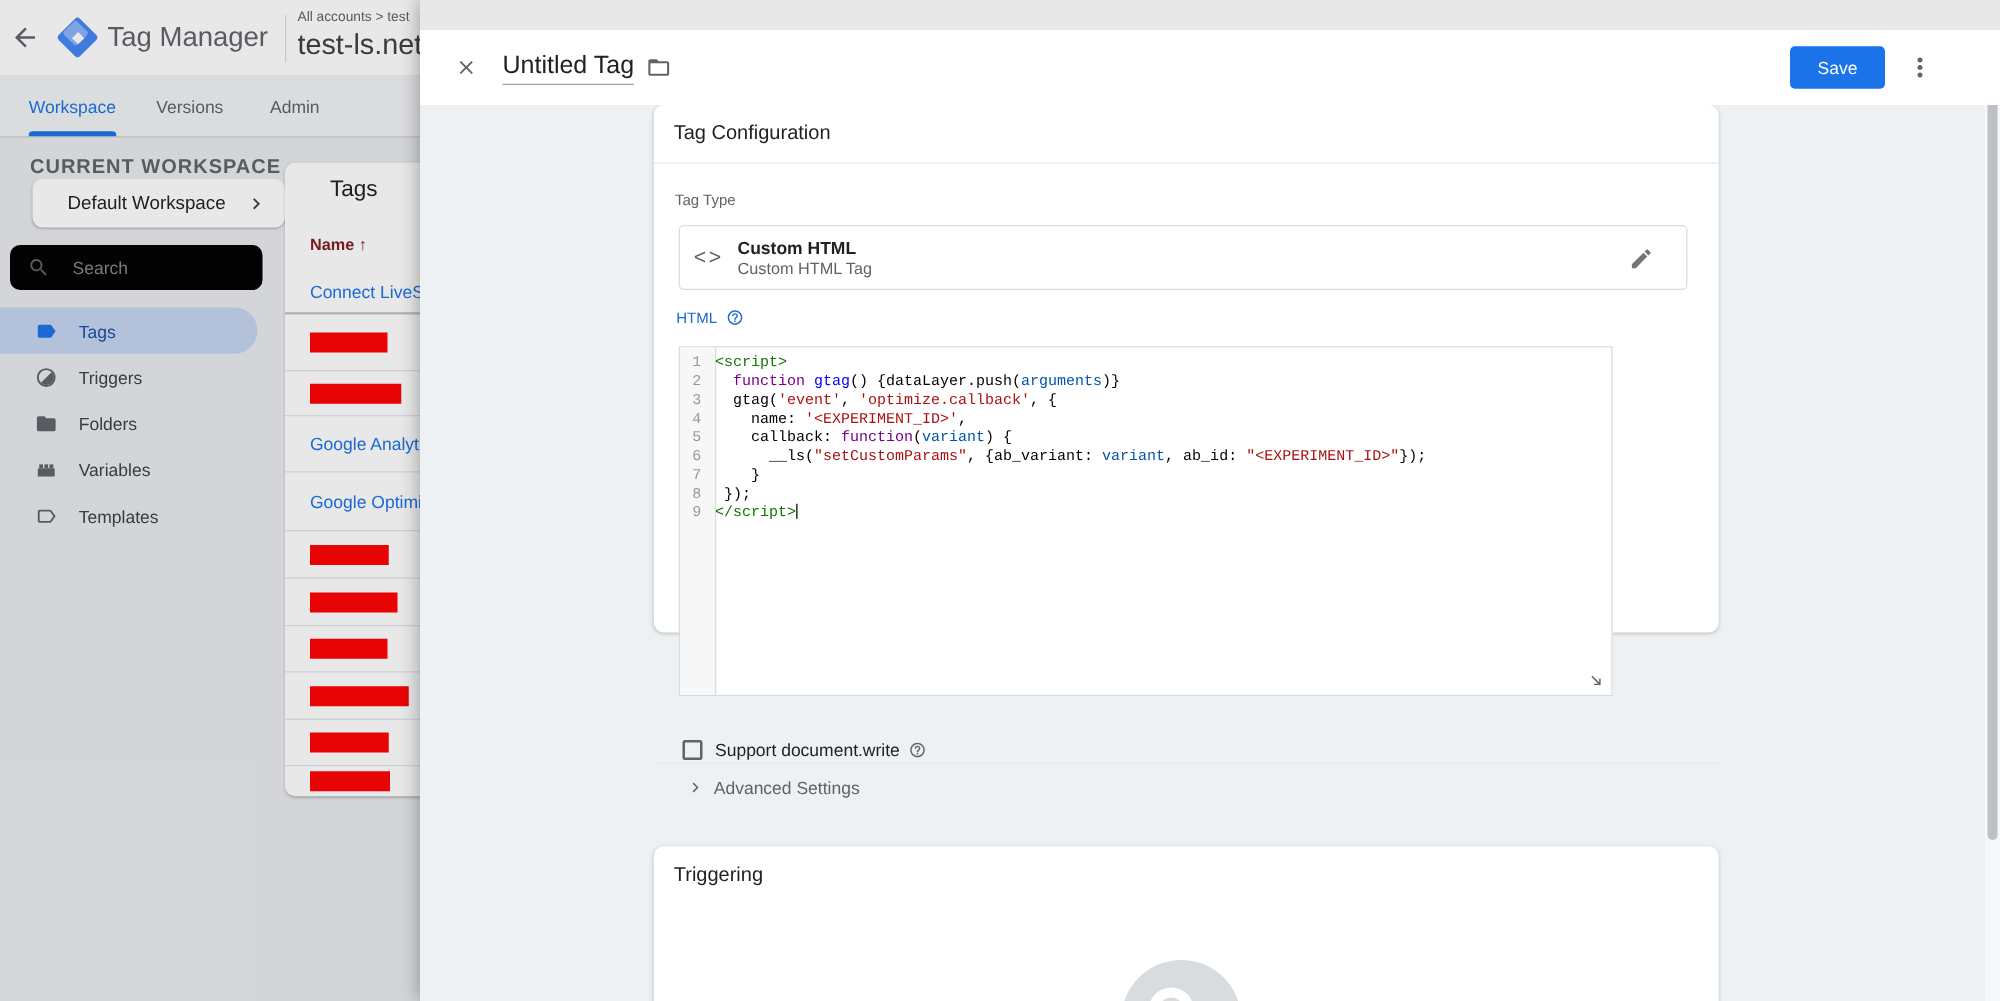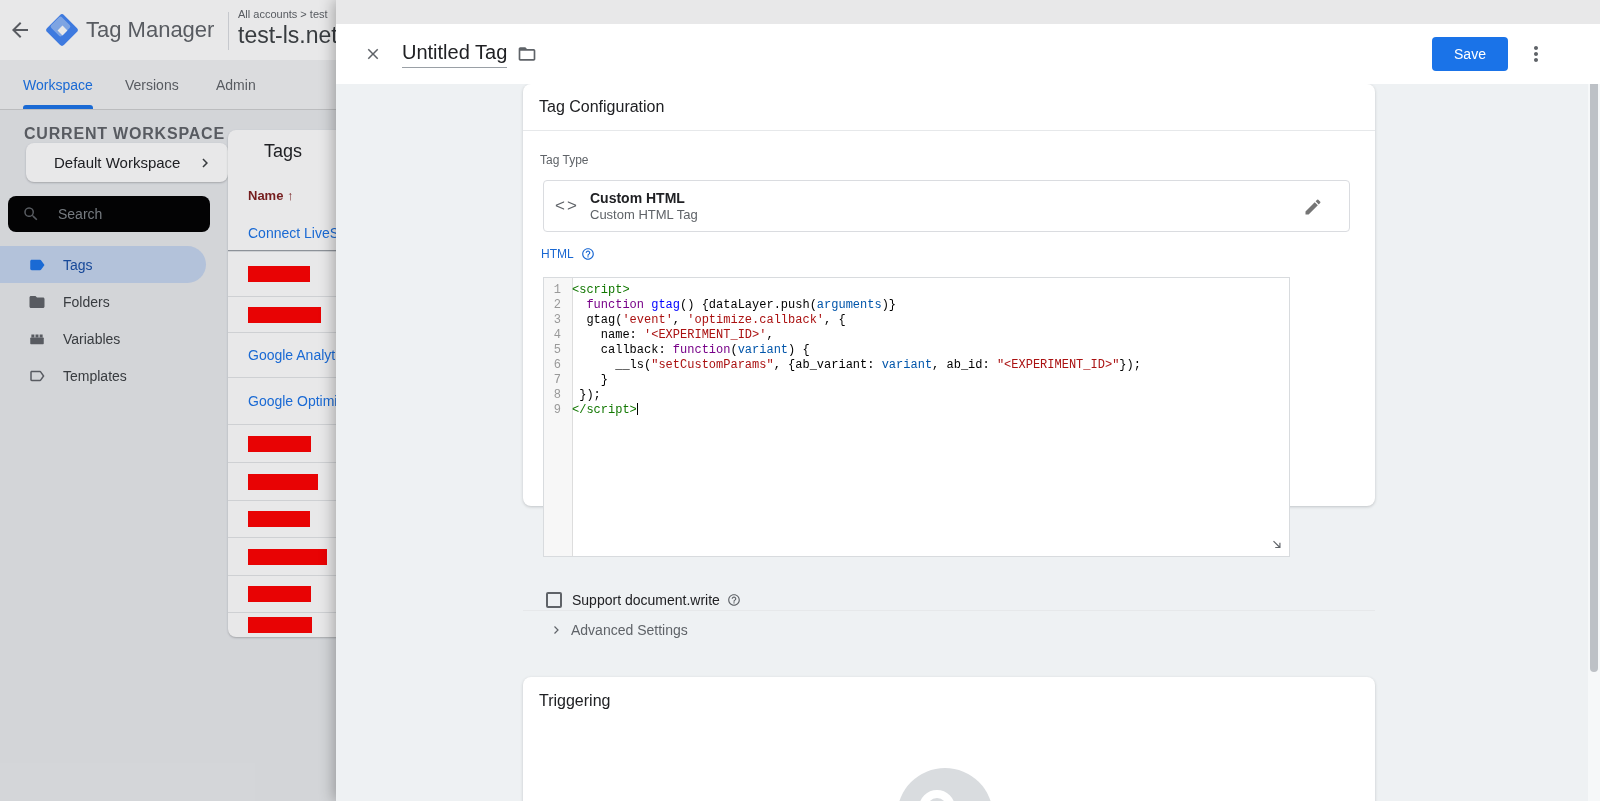"Triggers" div.nav-item { html: none -> <div> <span> <svg> <path></path> <path></path> </svg> </span> <span>Triggers</span> </div> }
